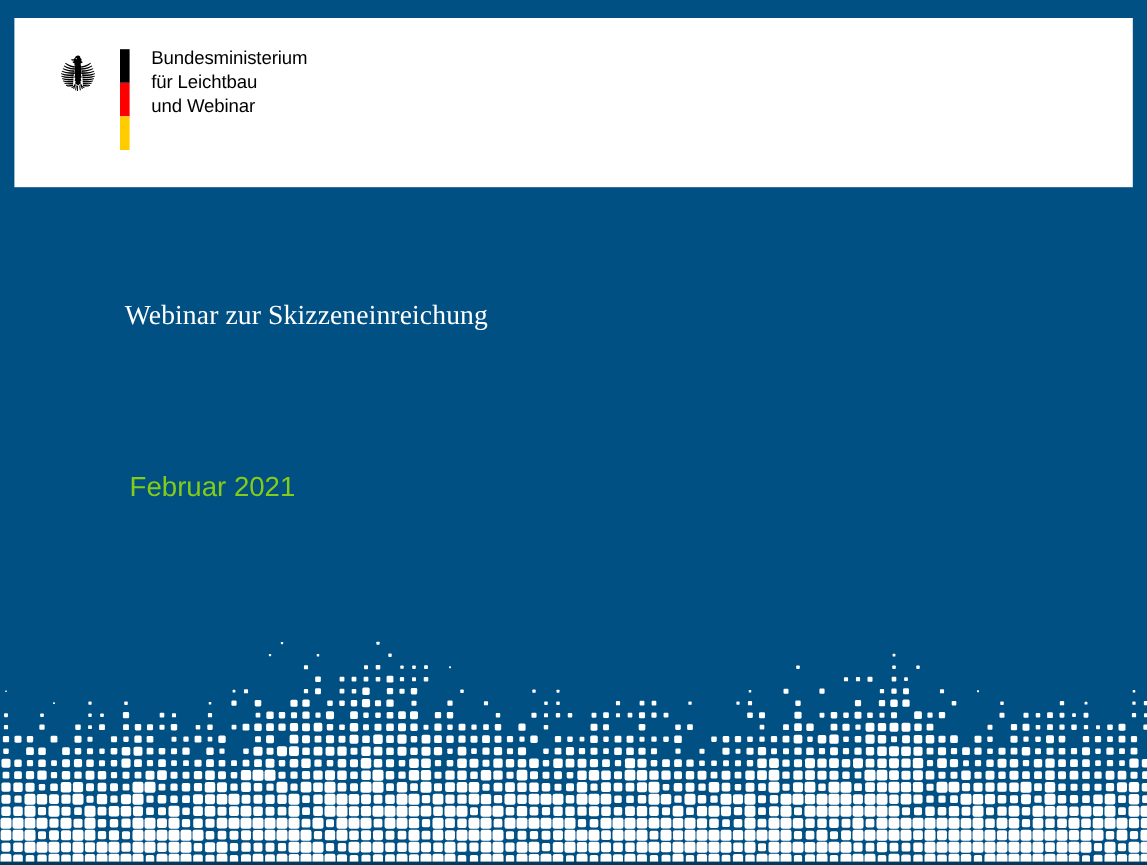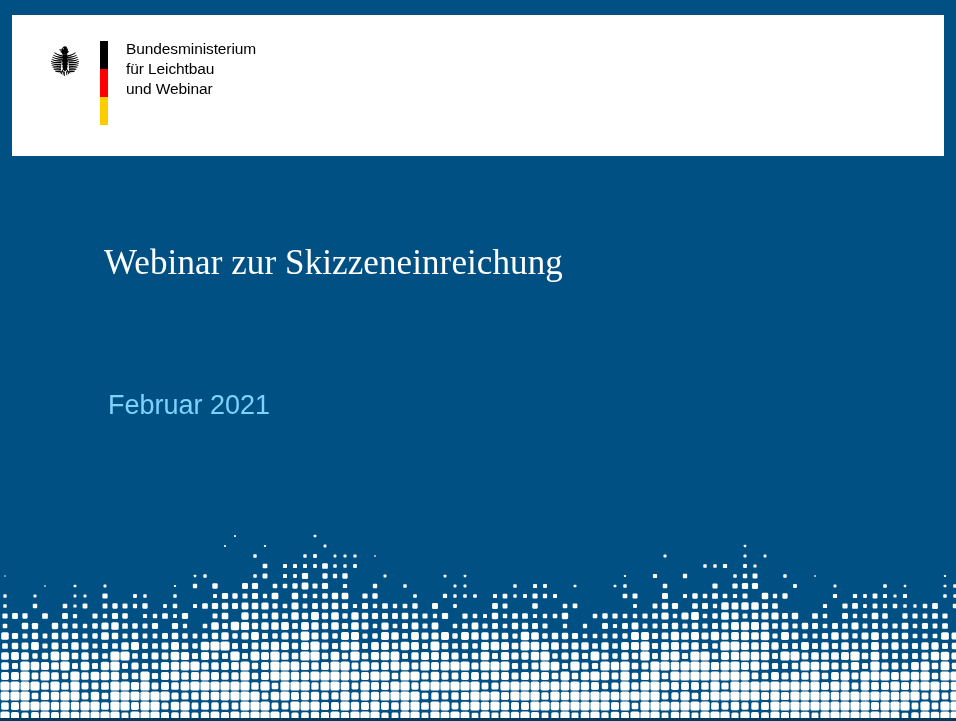"Webinar zur Skizzeneinreichung" #slide-subtitle { font-size: 35px -> 23px }
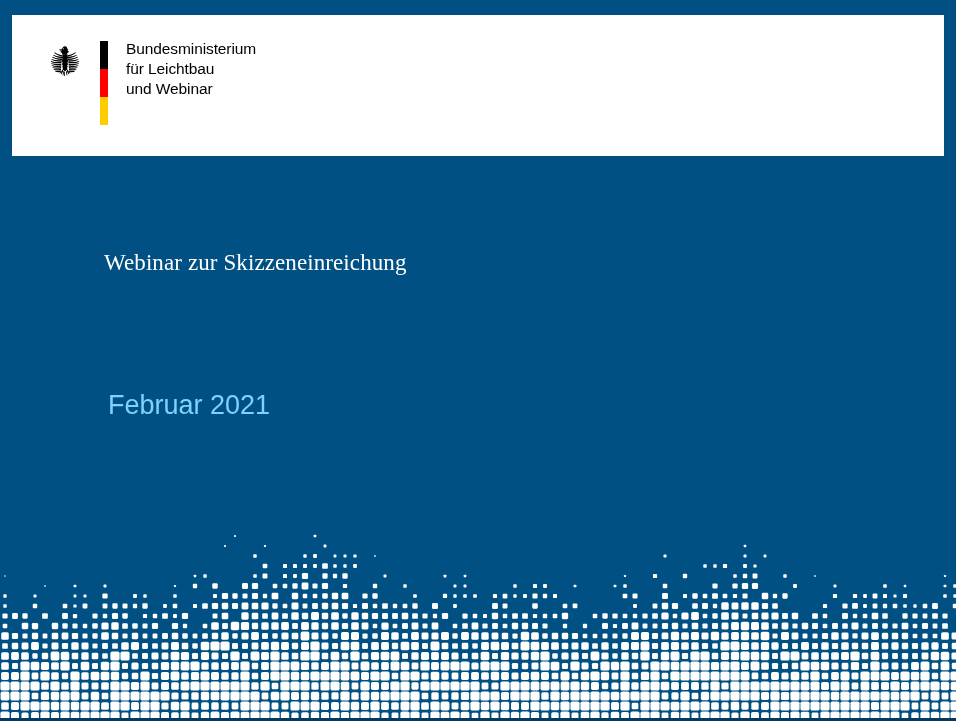"Februar 2021" #slide-date { color: #7dd3fc -> #84cc16; font-size: 27px -> 23px }
